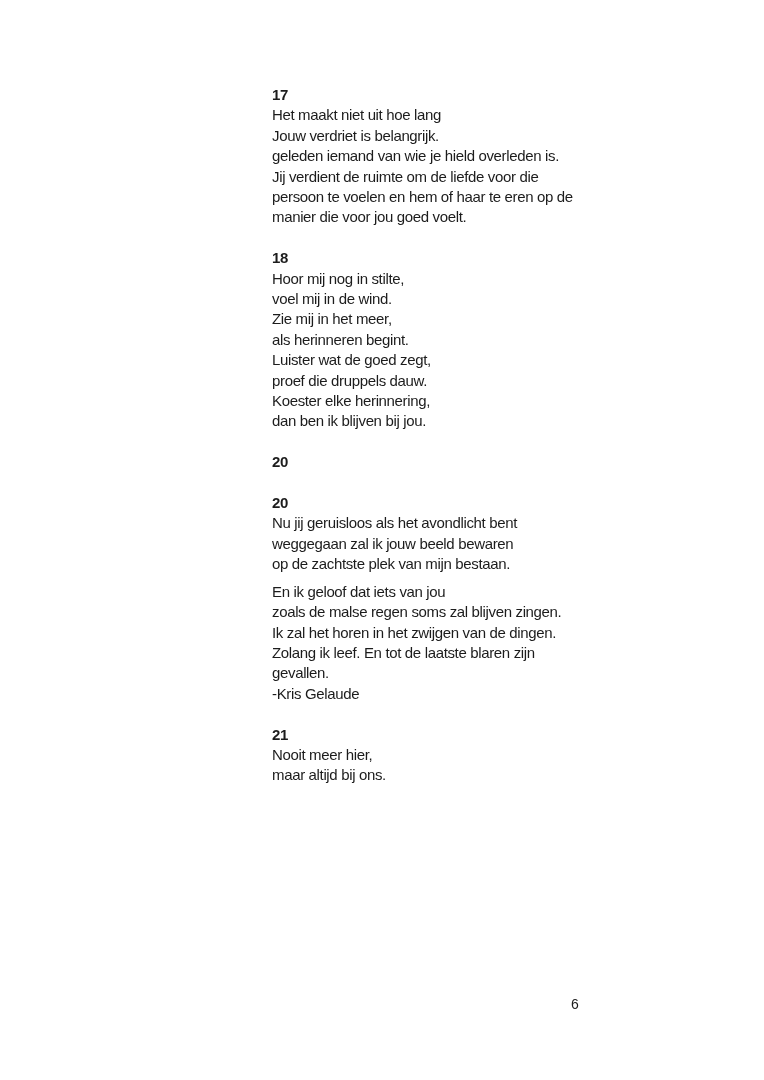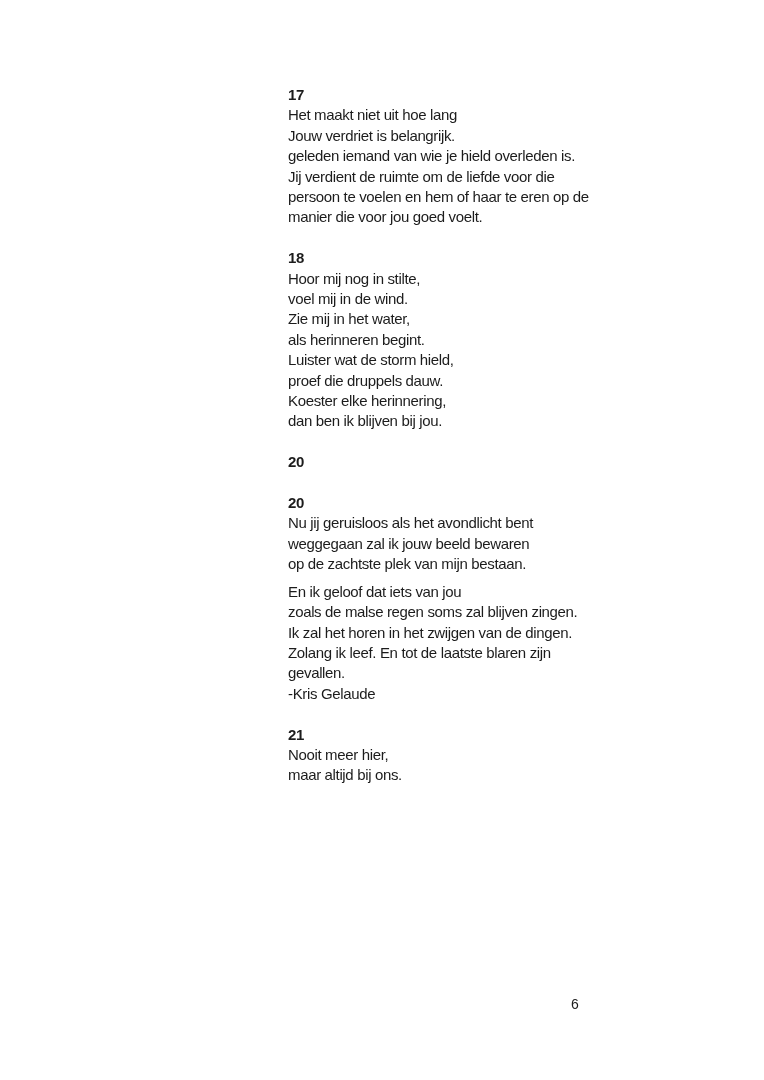"17" .content { left: 288px -> 272px }
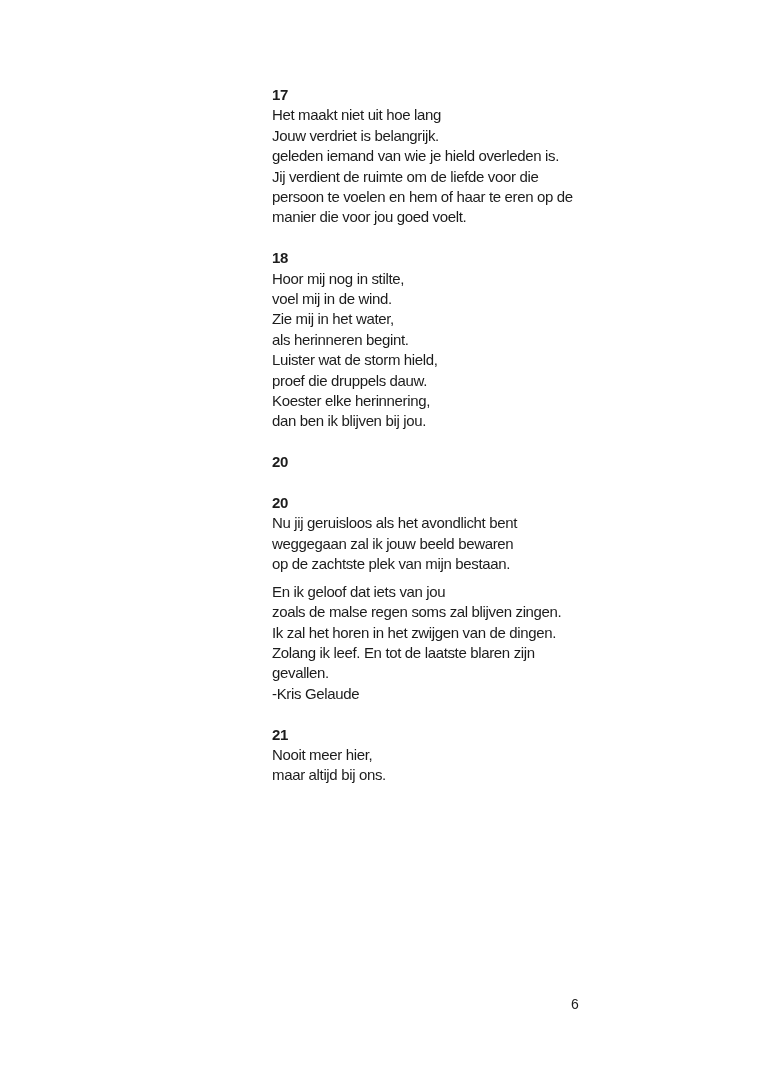"Zie mij in het water," div.line { text: water -> meer }
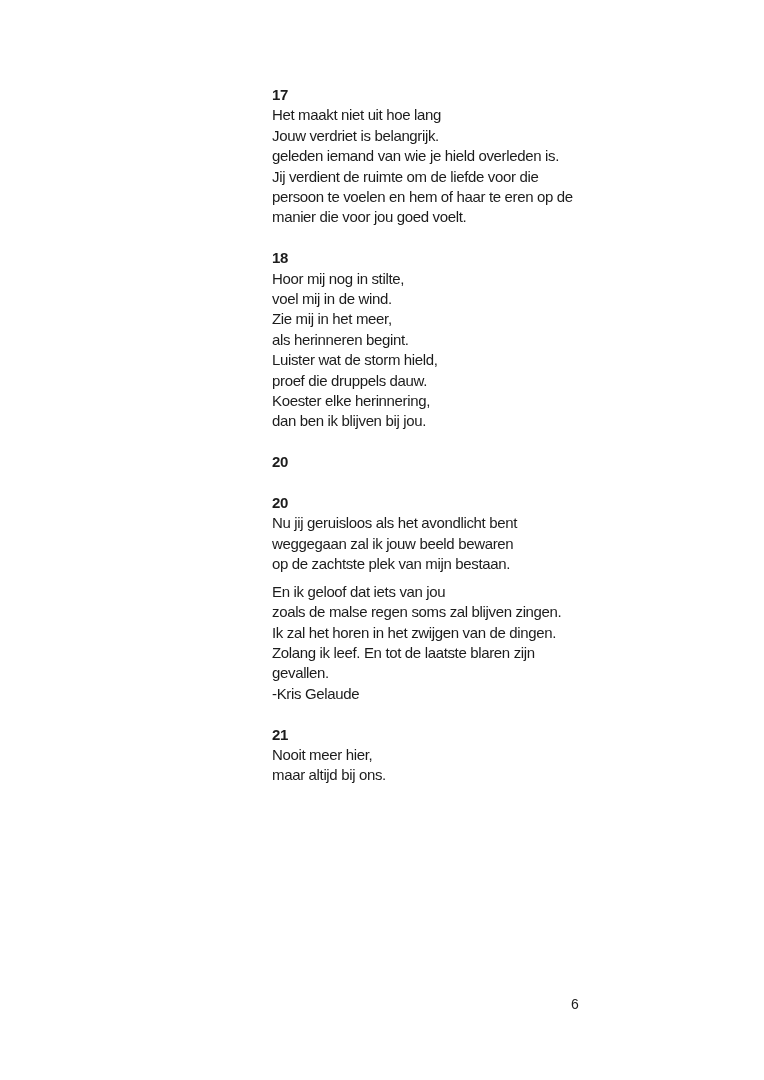"Luister wat de storm hield," div.line { text: storm hield -> goed zegt }
